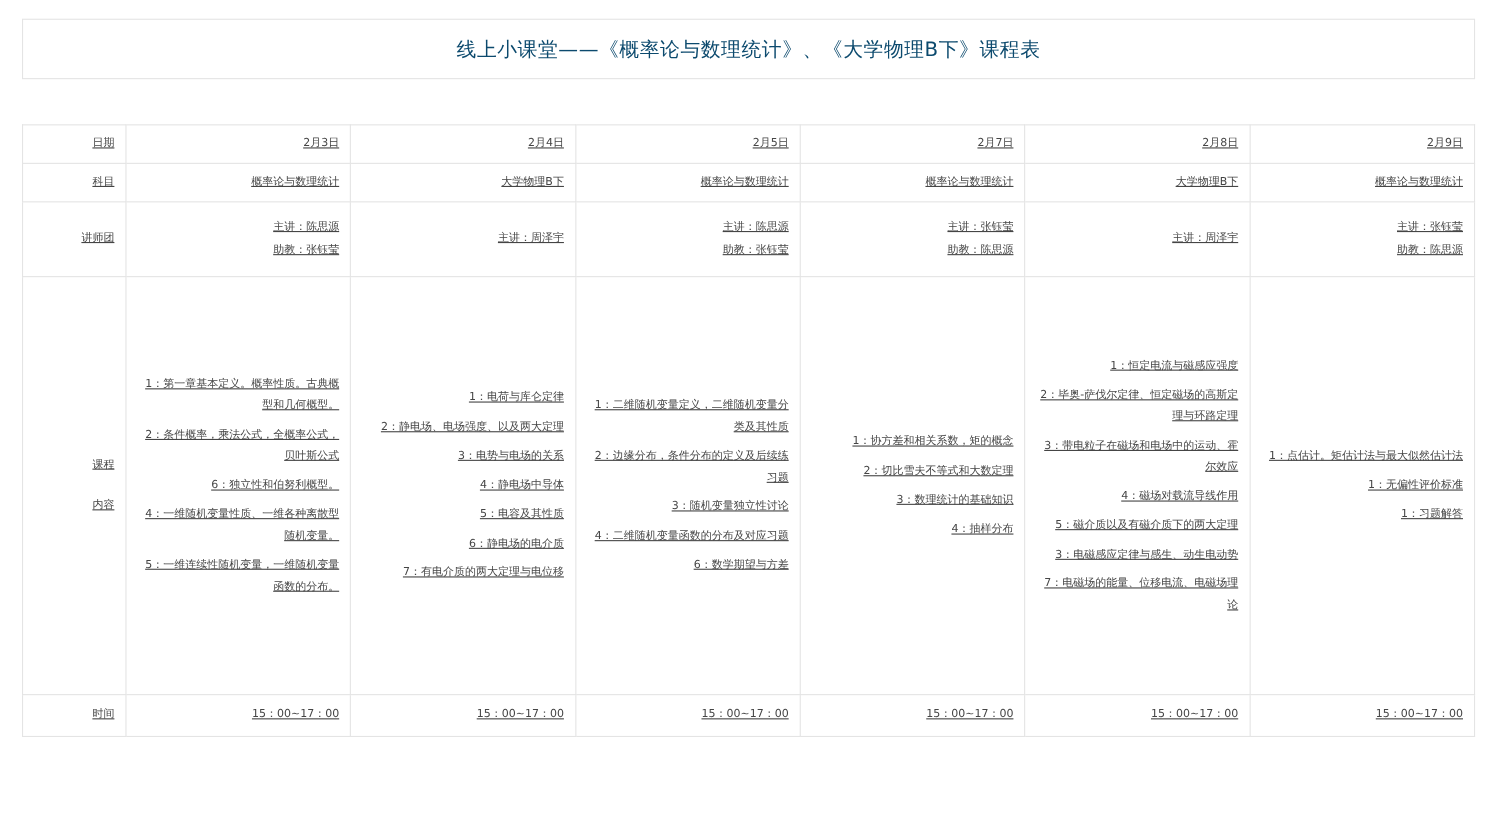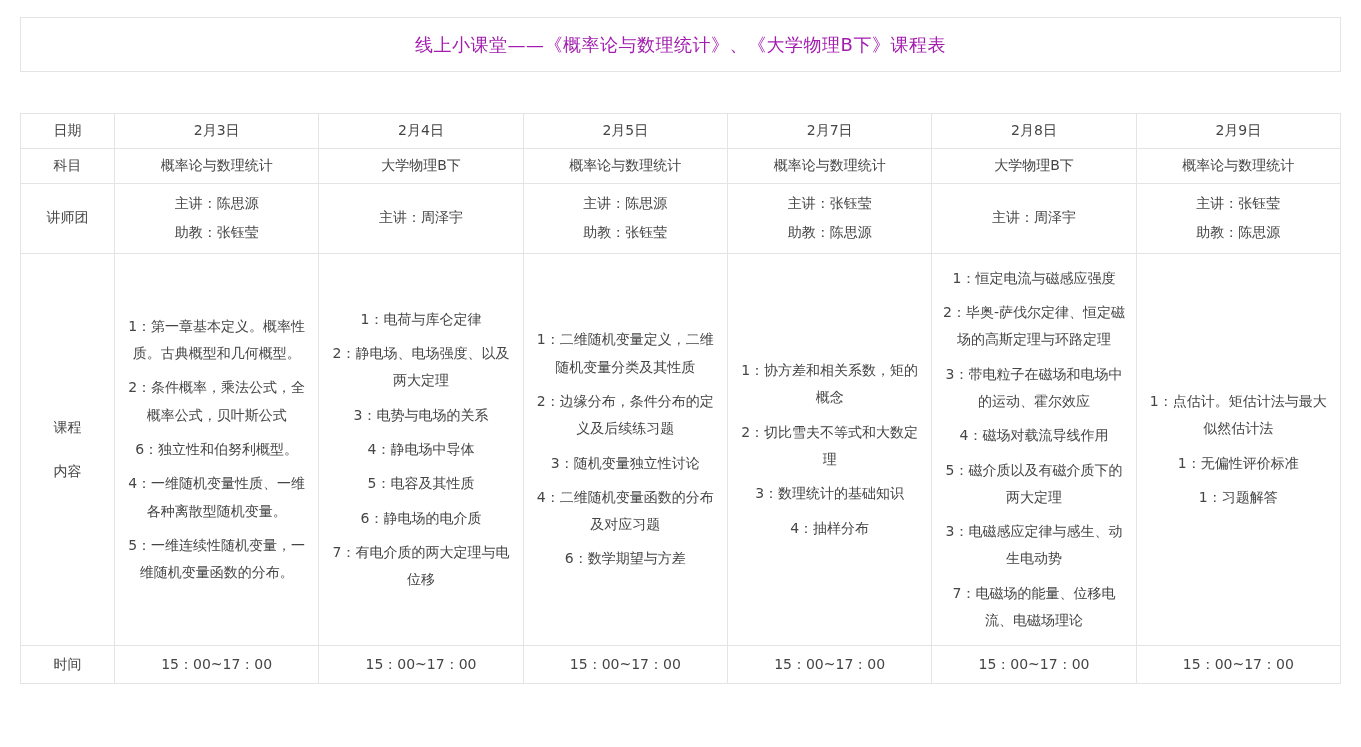"线上小课堂——《概率论与数理统计》、《大学物理B下》课程表" .title-box h1 { color: #a21caf -> #0c4a6e }
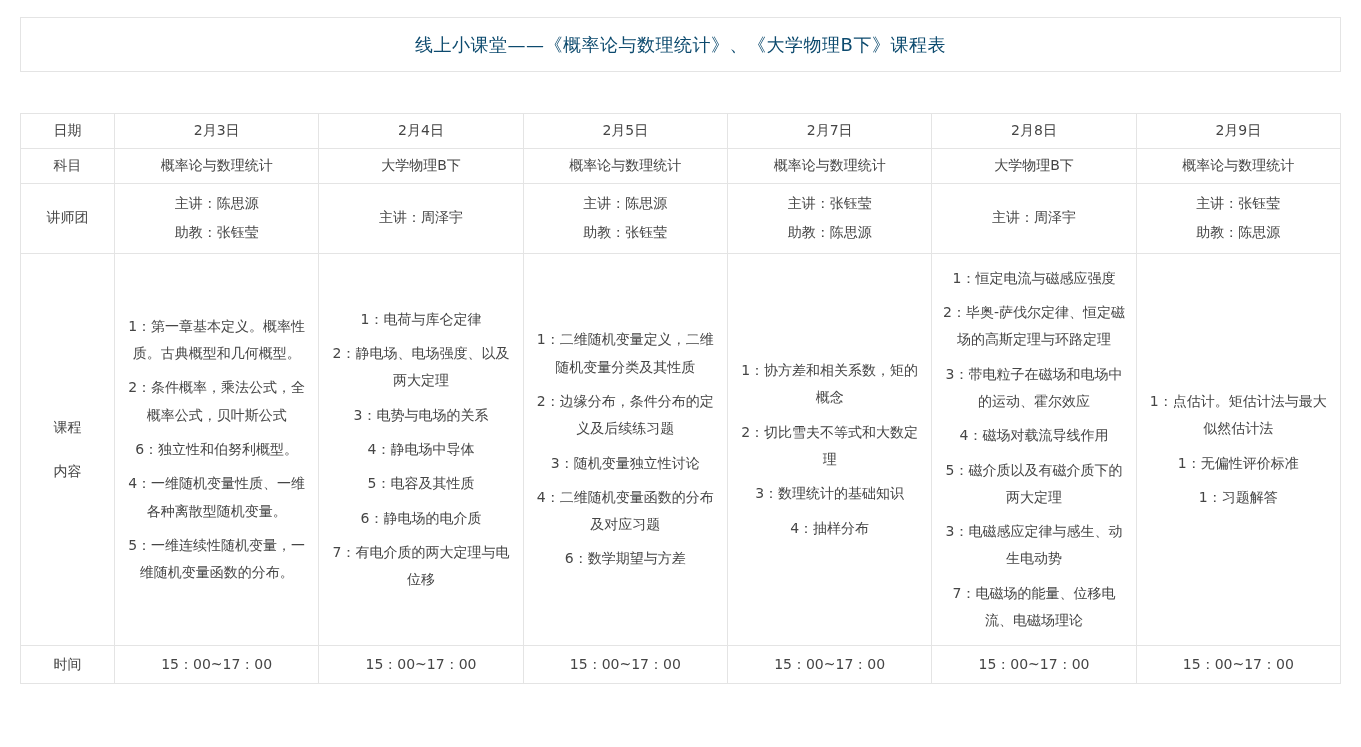"日期" table.schedule th, table.schedule td { font-size: 14px -> 10px; text-align: center -> right; text-decoration: none -> underline }
